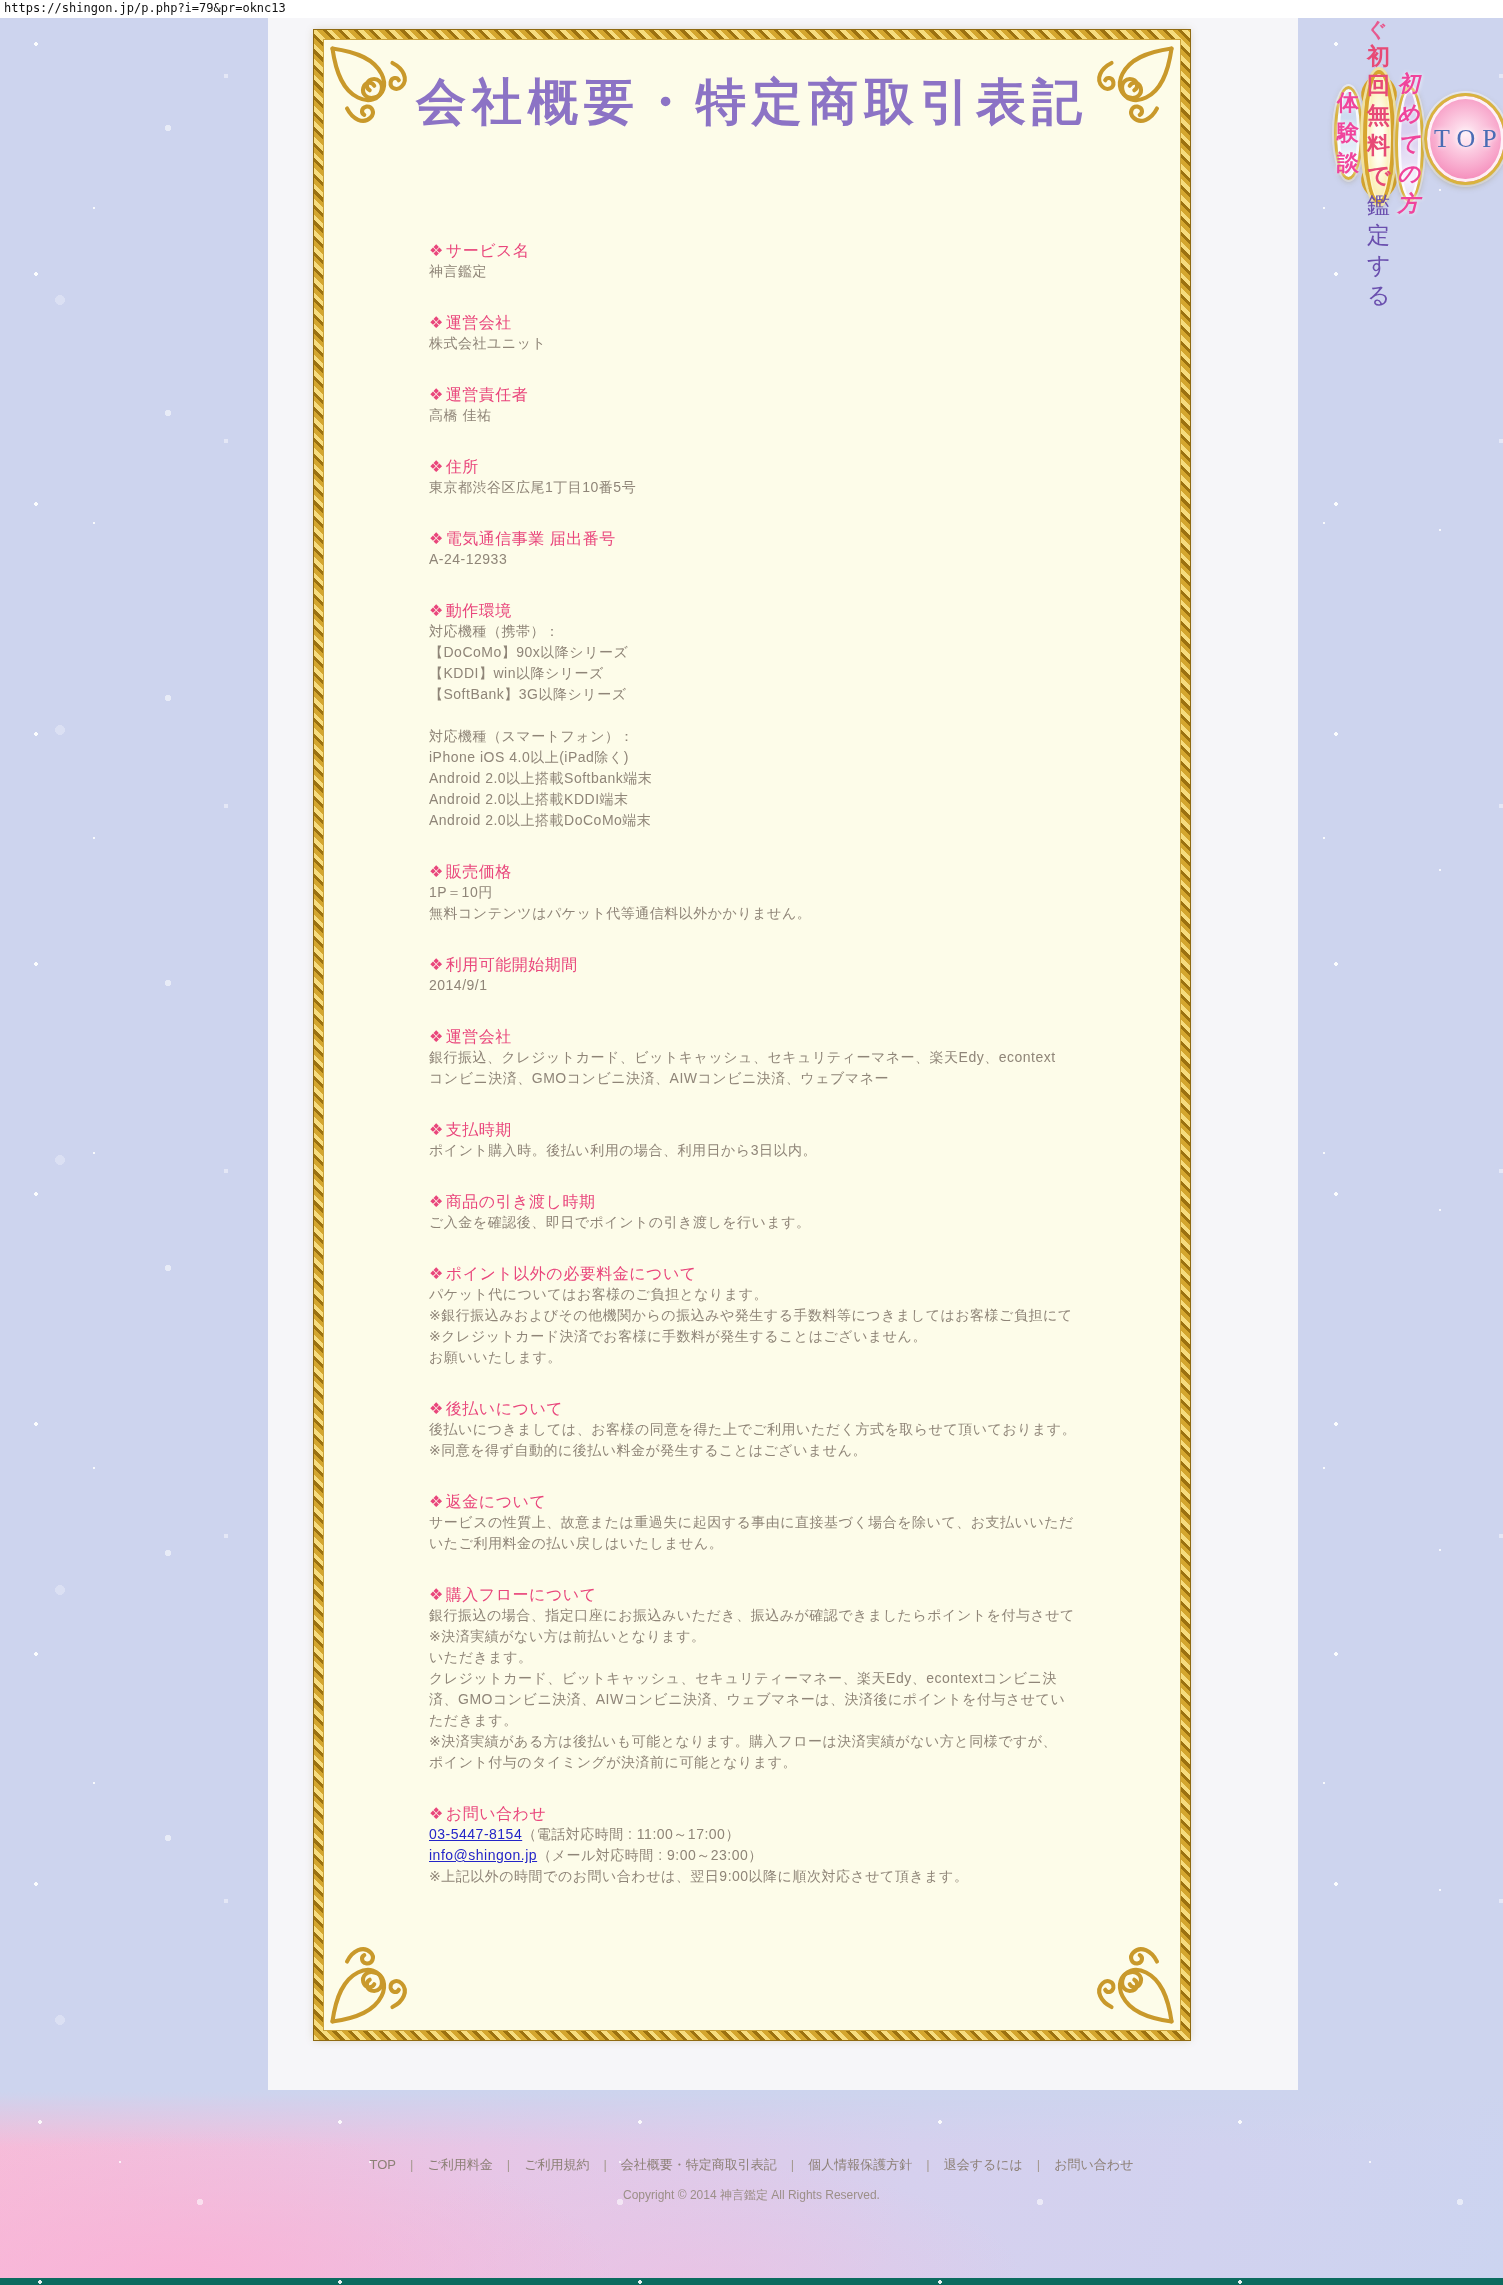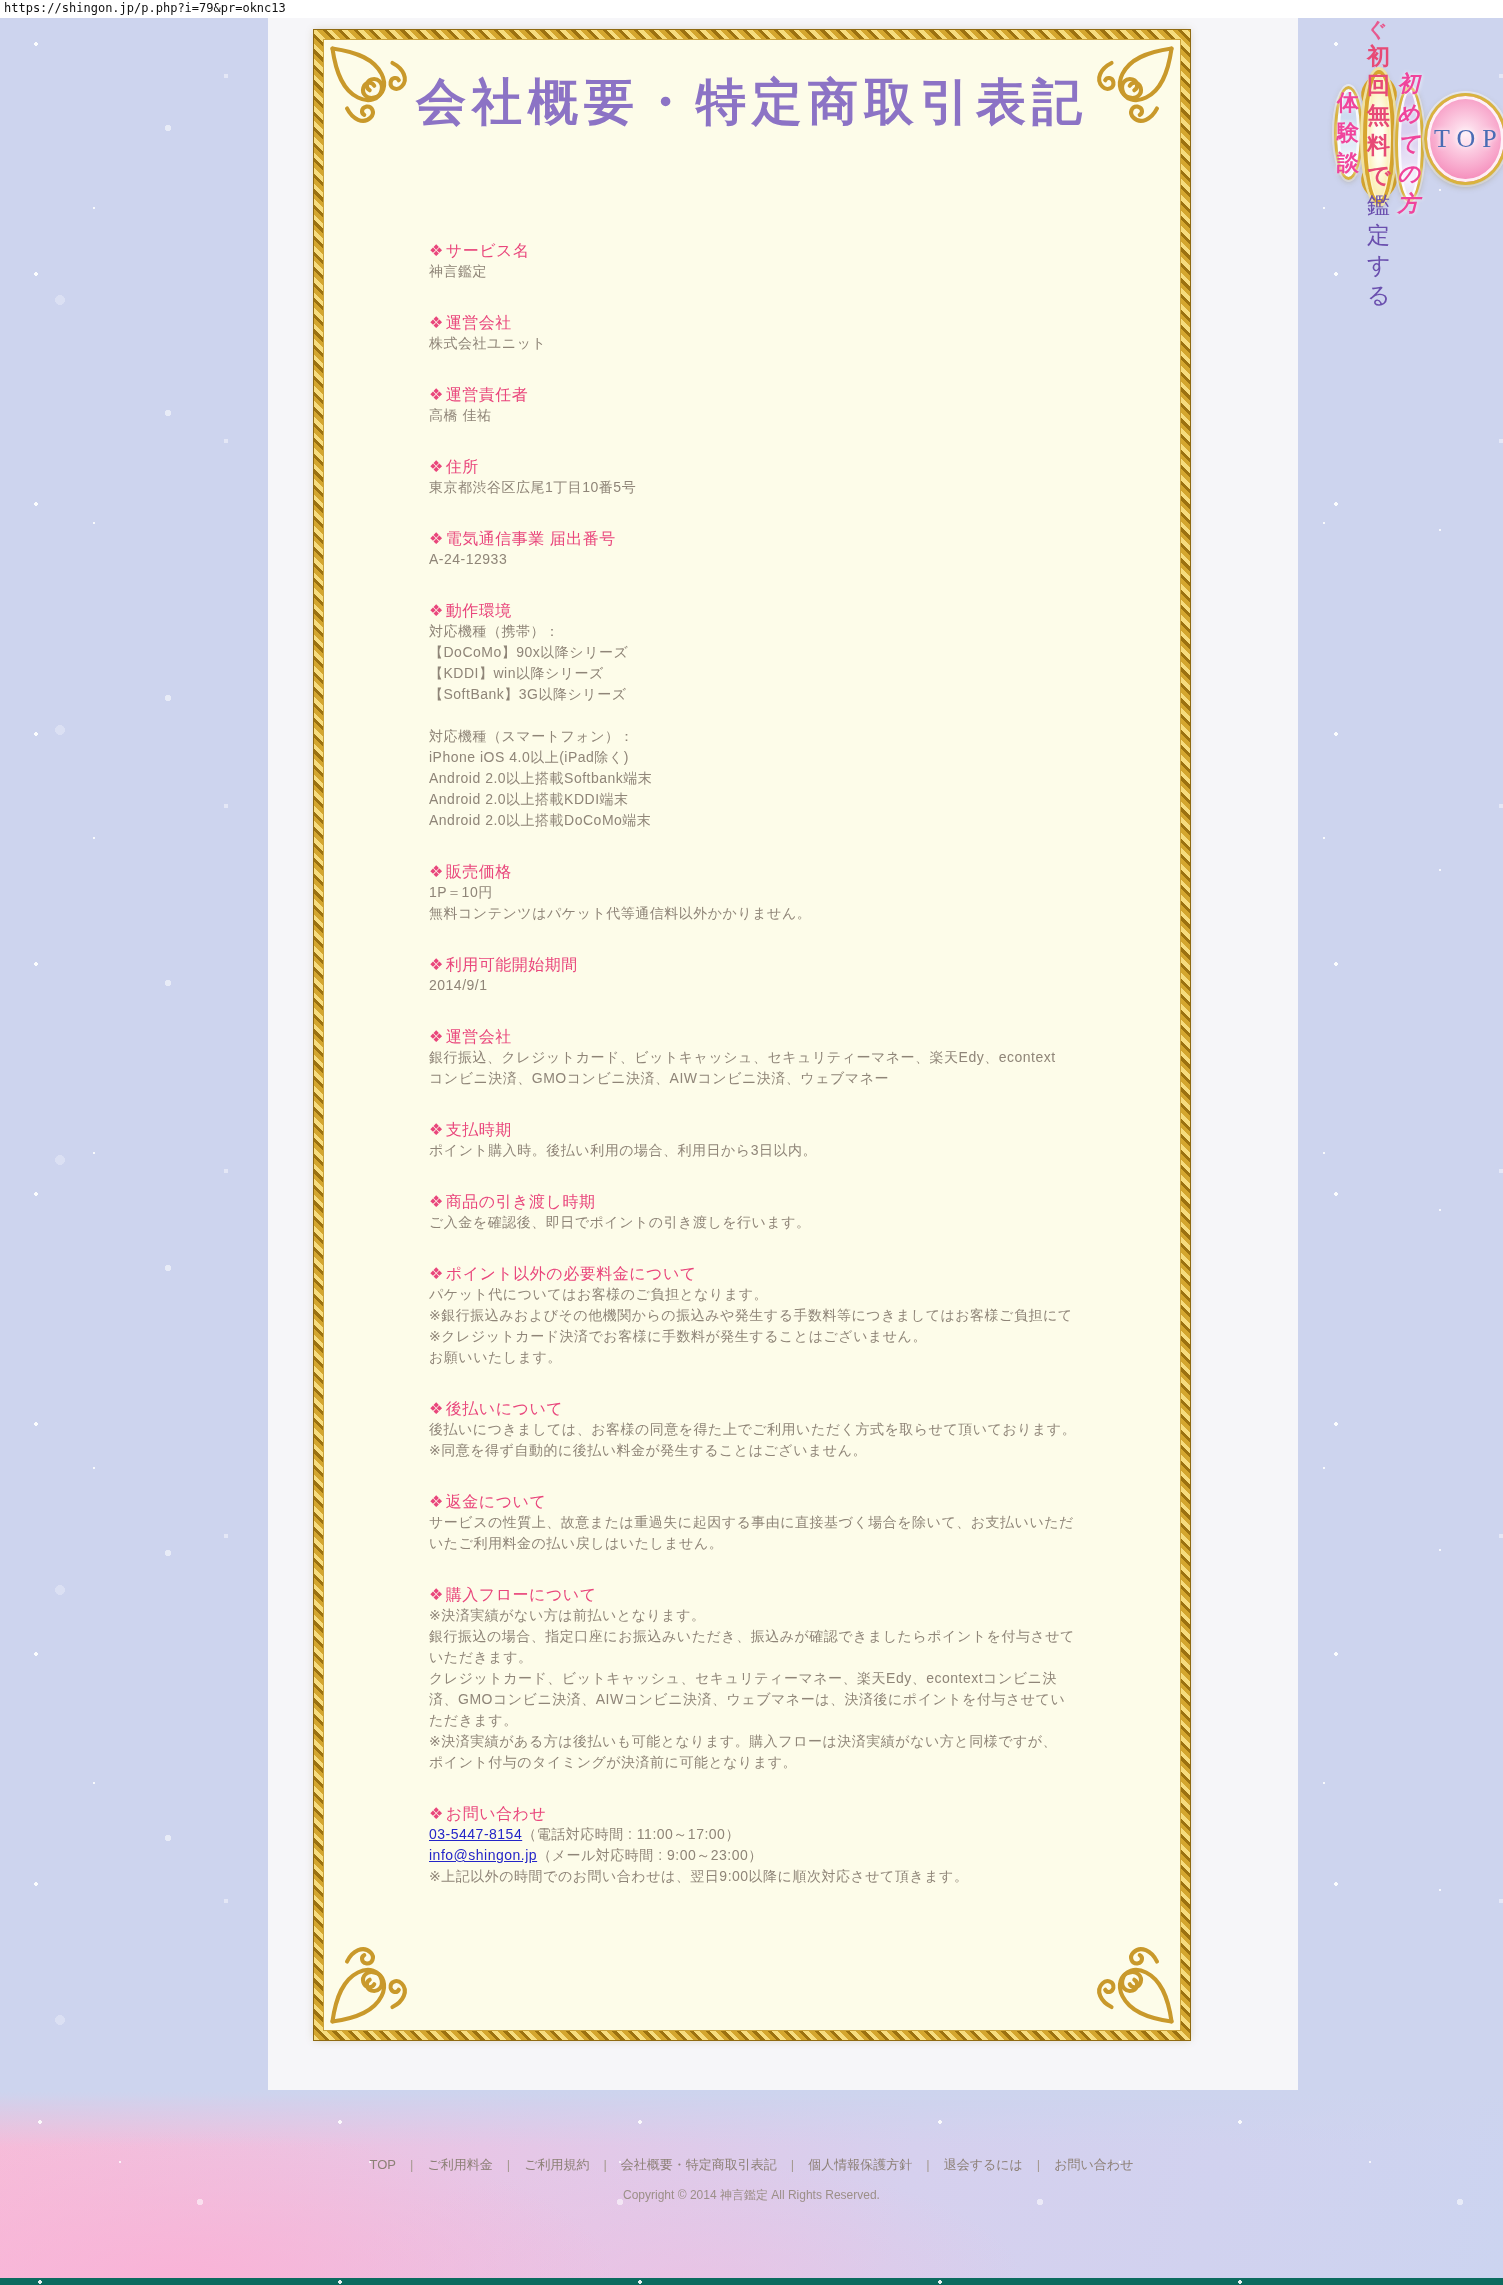"※決済実績がない方は前払いとなります。" div.line { order: before "銀行振込の場合、指定口座にお振込みいただき、振込みが確認できましたらポイントを付" -> after "銀行振込の場合、指定口座にお振込みいただき、振込みが確認できましたらポイントを付" }
